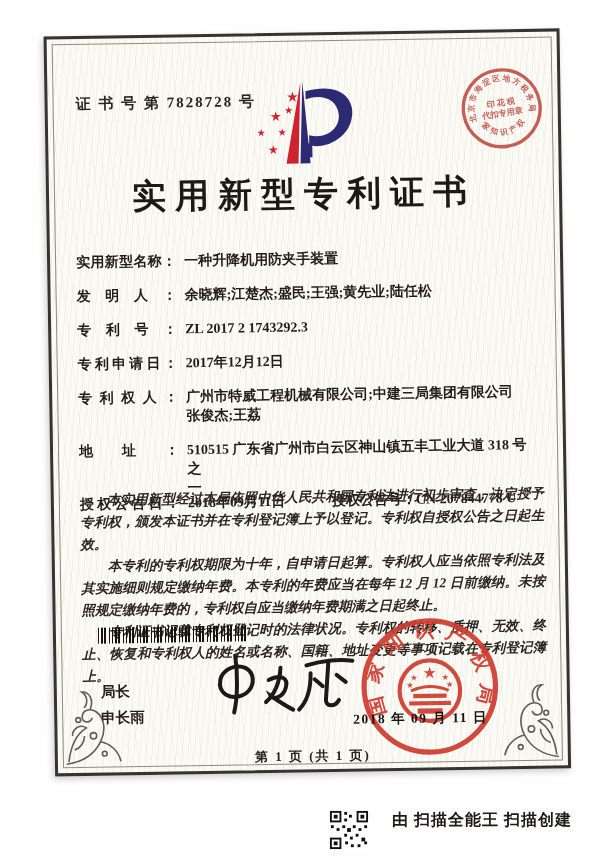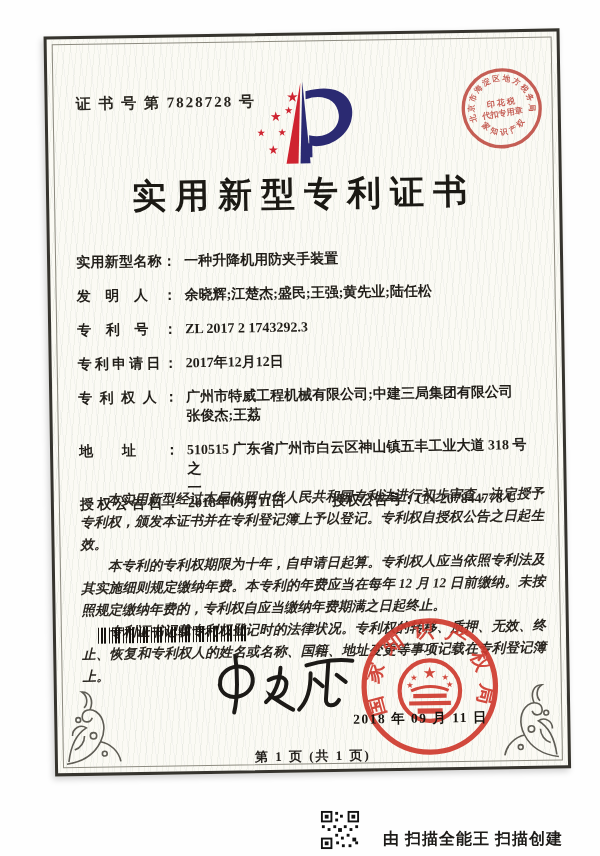"局长" div.officer { html: none -> <div> <div>局长</div> <div>申长雨</div> </div> }
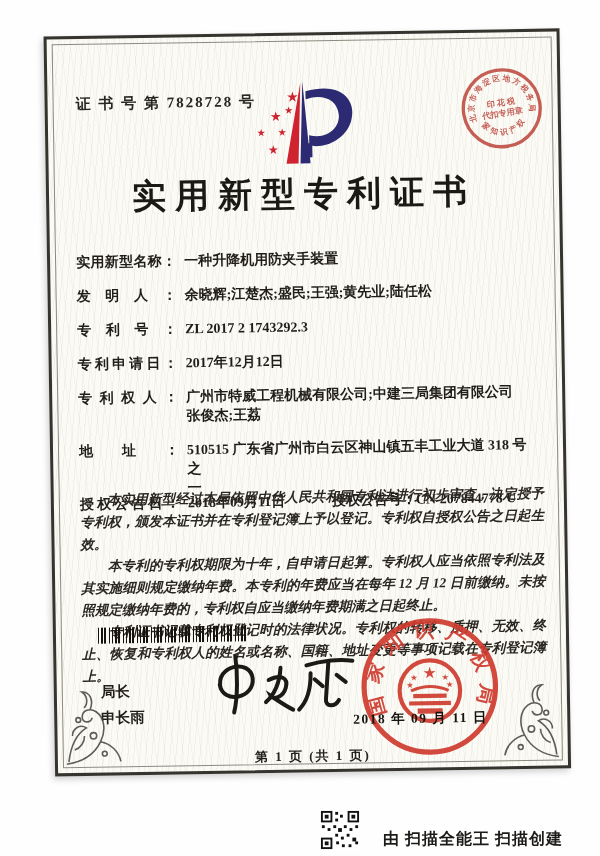"由 扫描全能王 扫描创建" .scanner { align-items: flex-end -> flex-start; right: 37px -> 28px }
